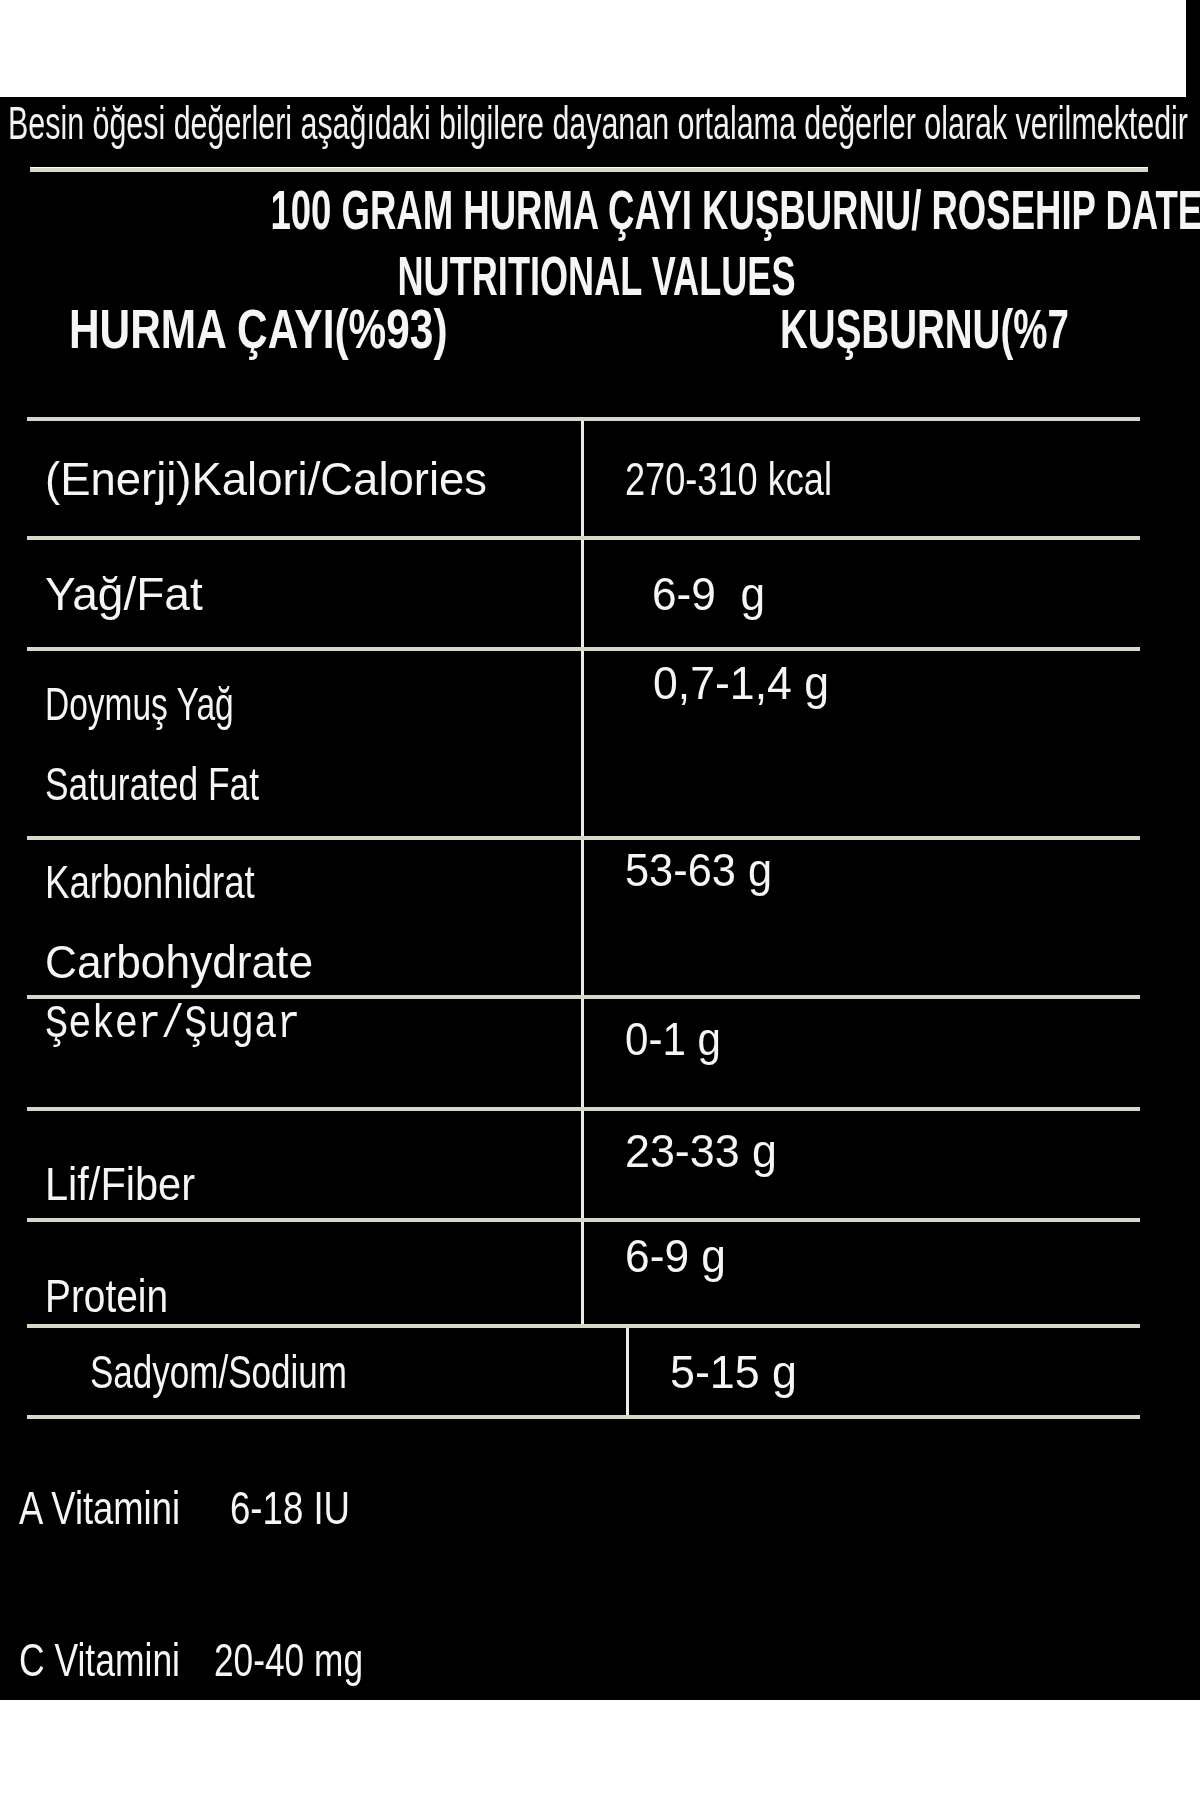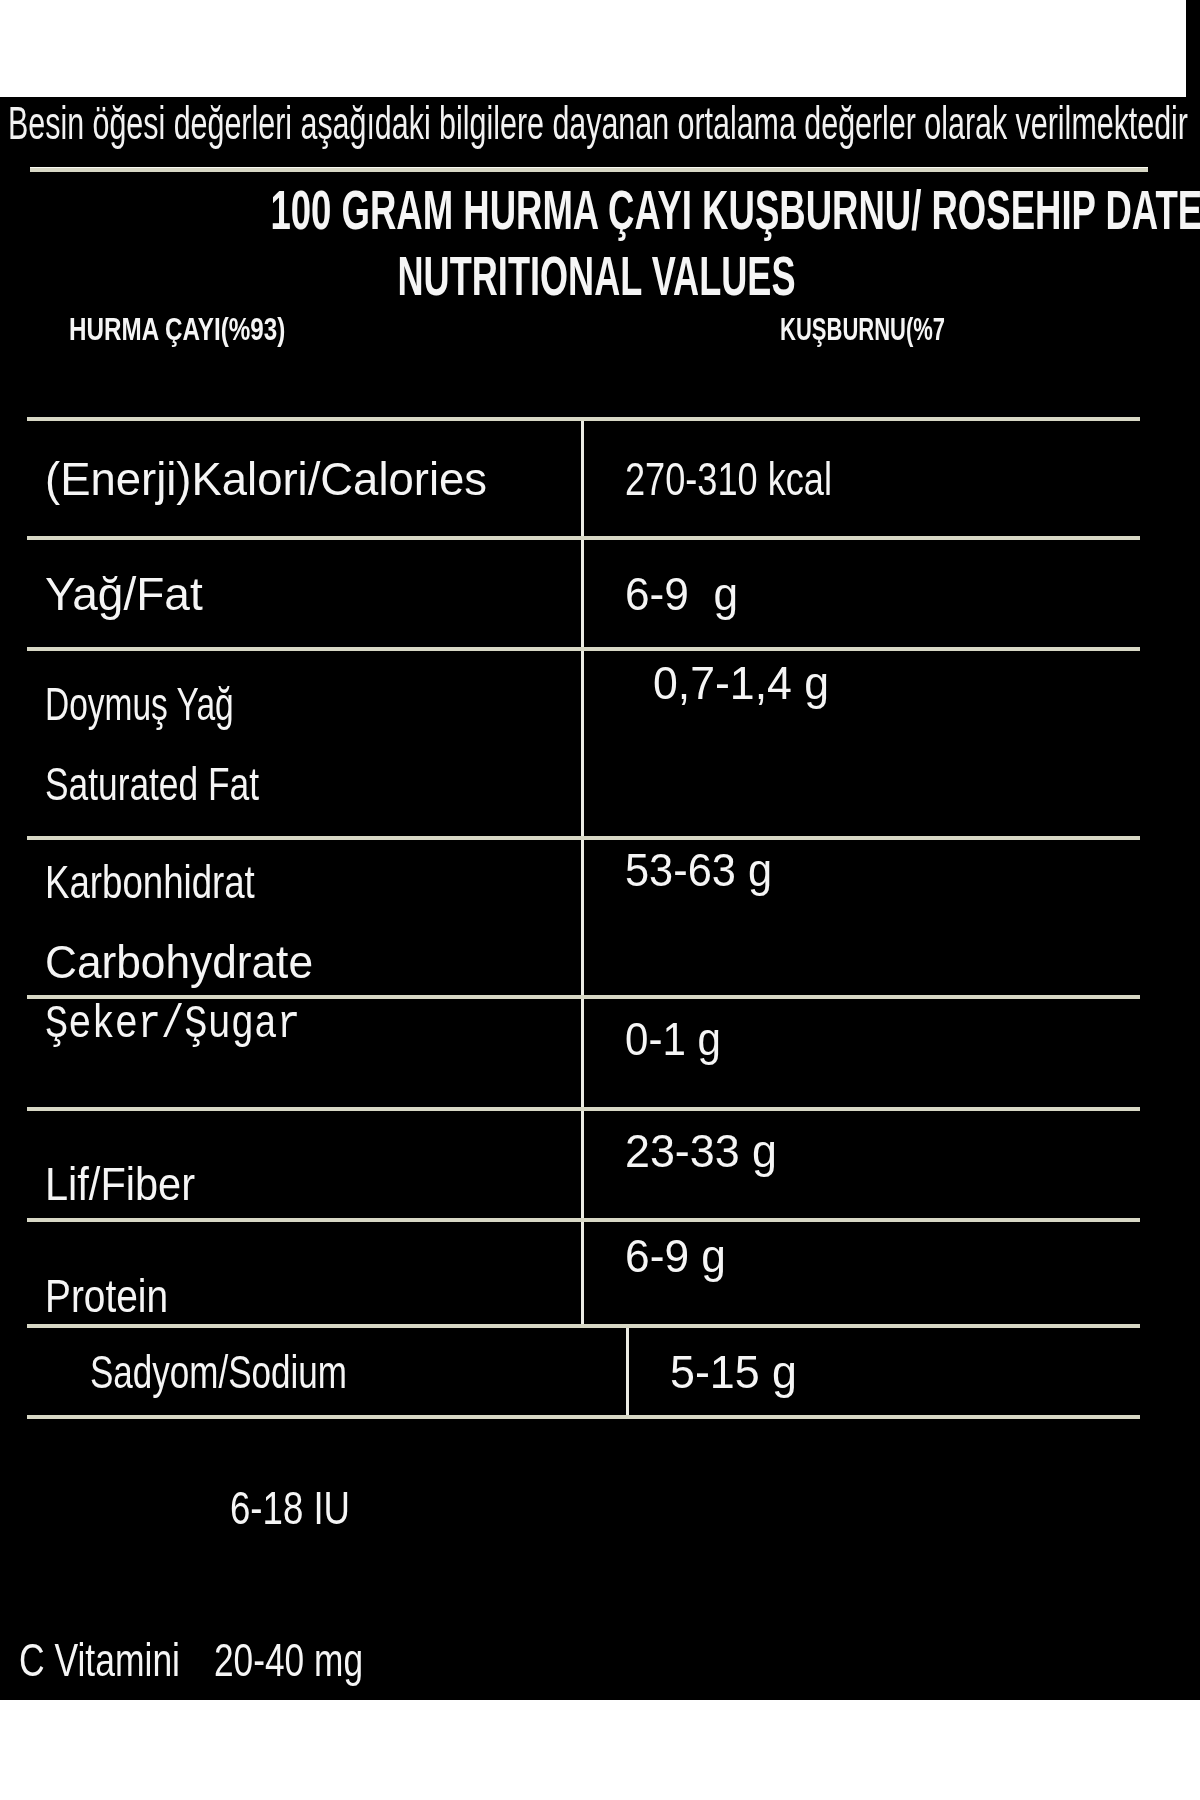"HURMA ÇAYI(%93)" .hdr { font-size: 32px -> 56px }
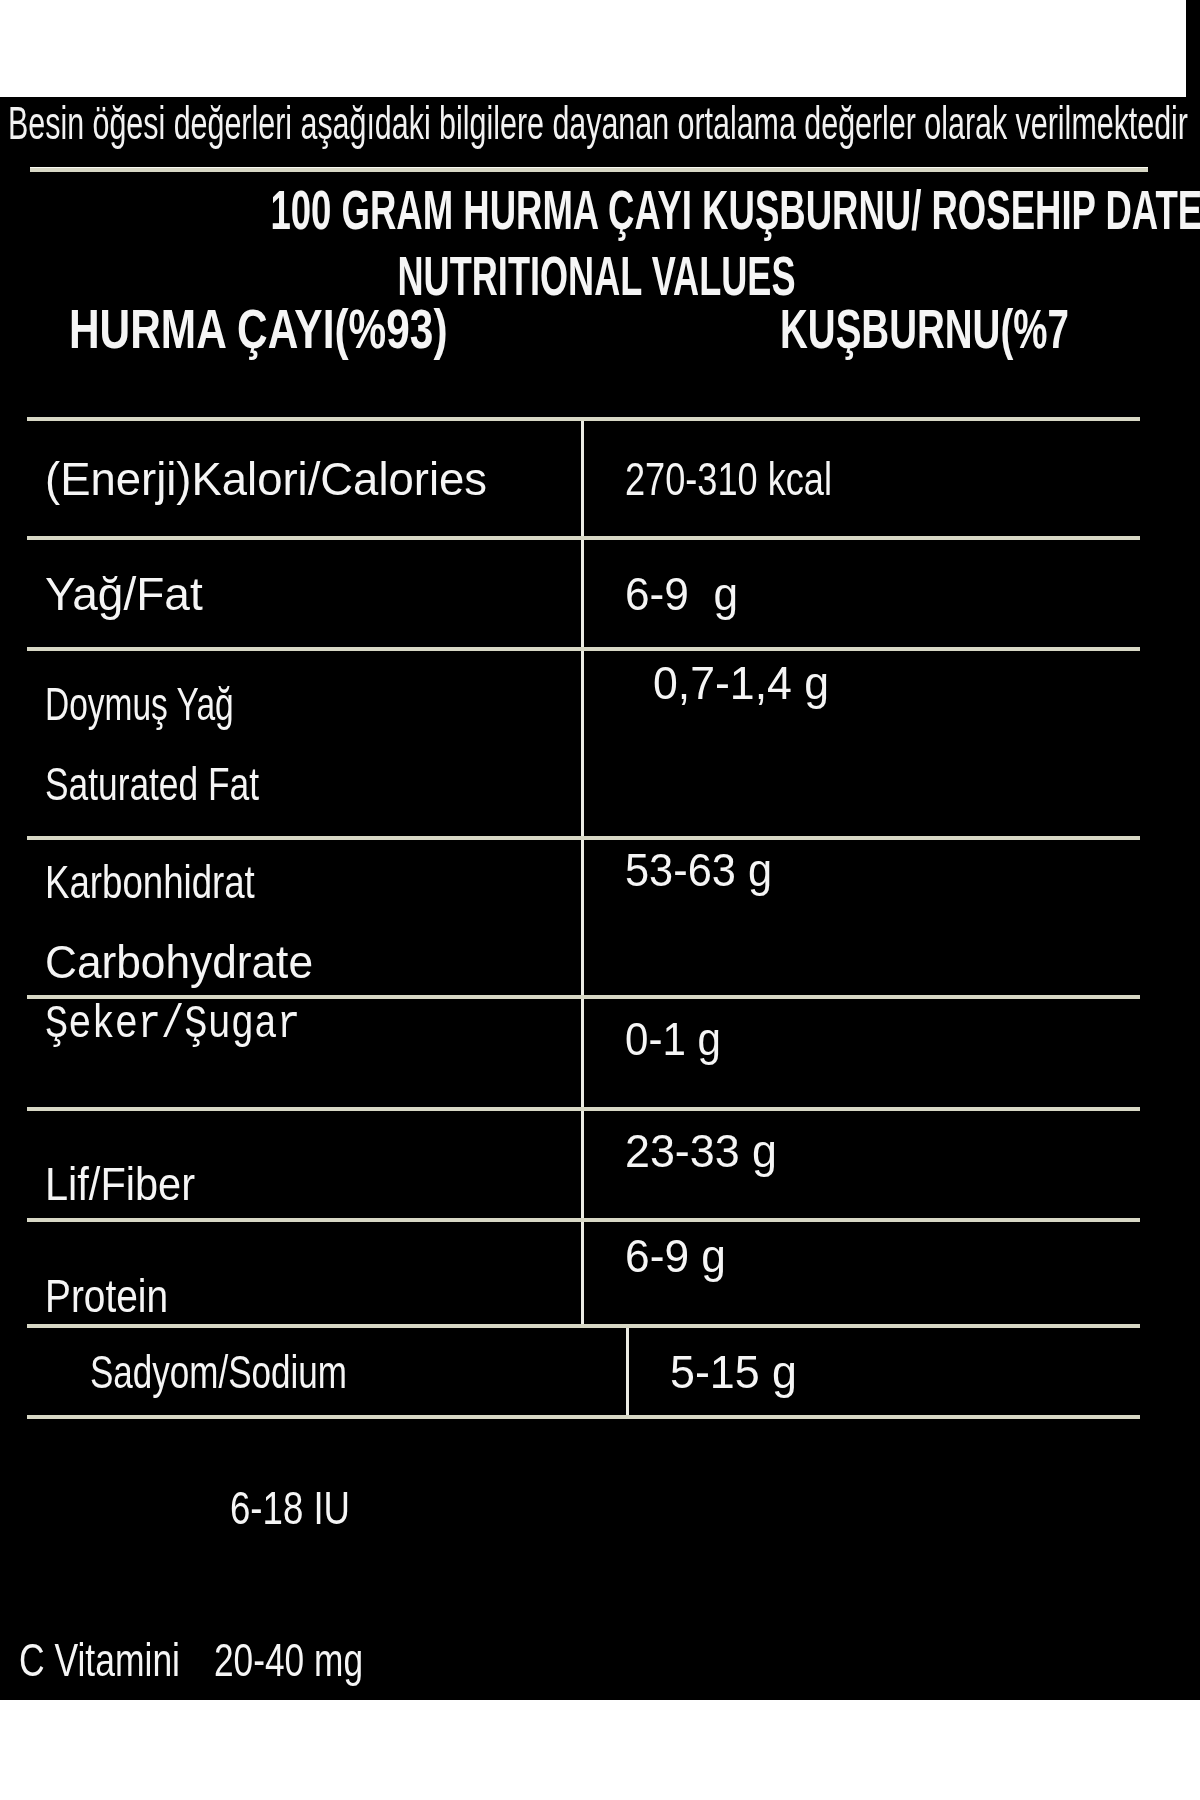"Yağ/Fat" .r2 { gap: none -> 27px }
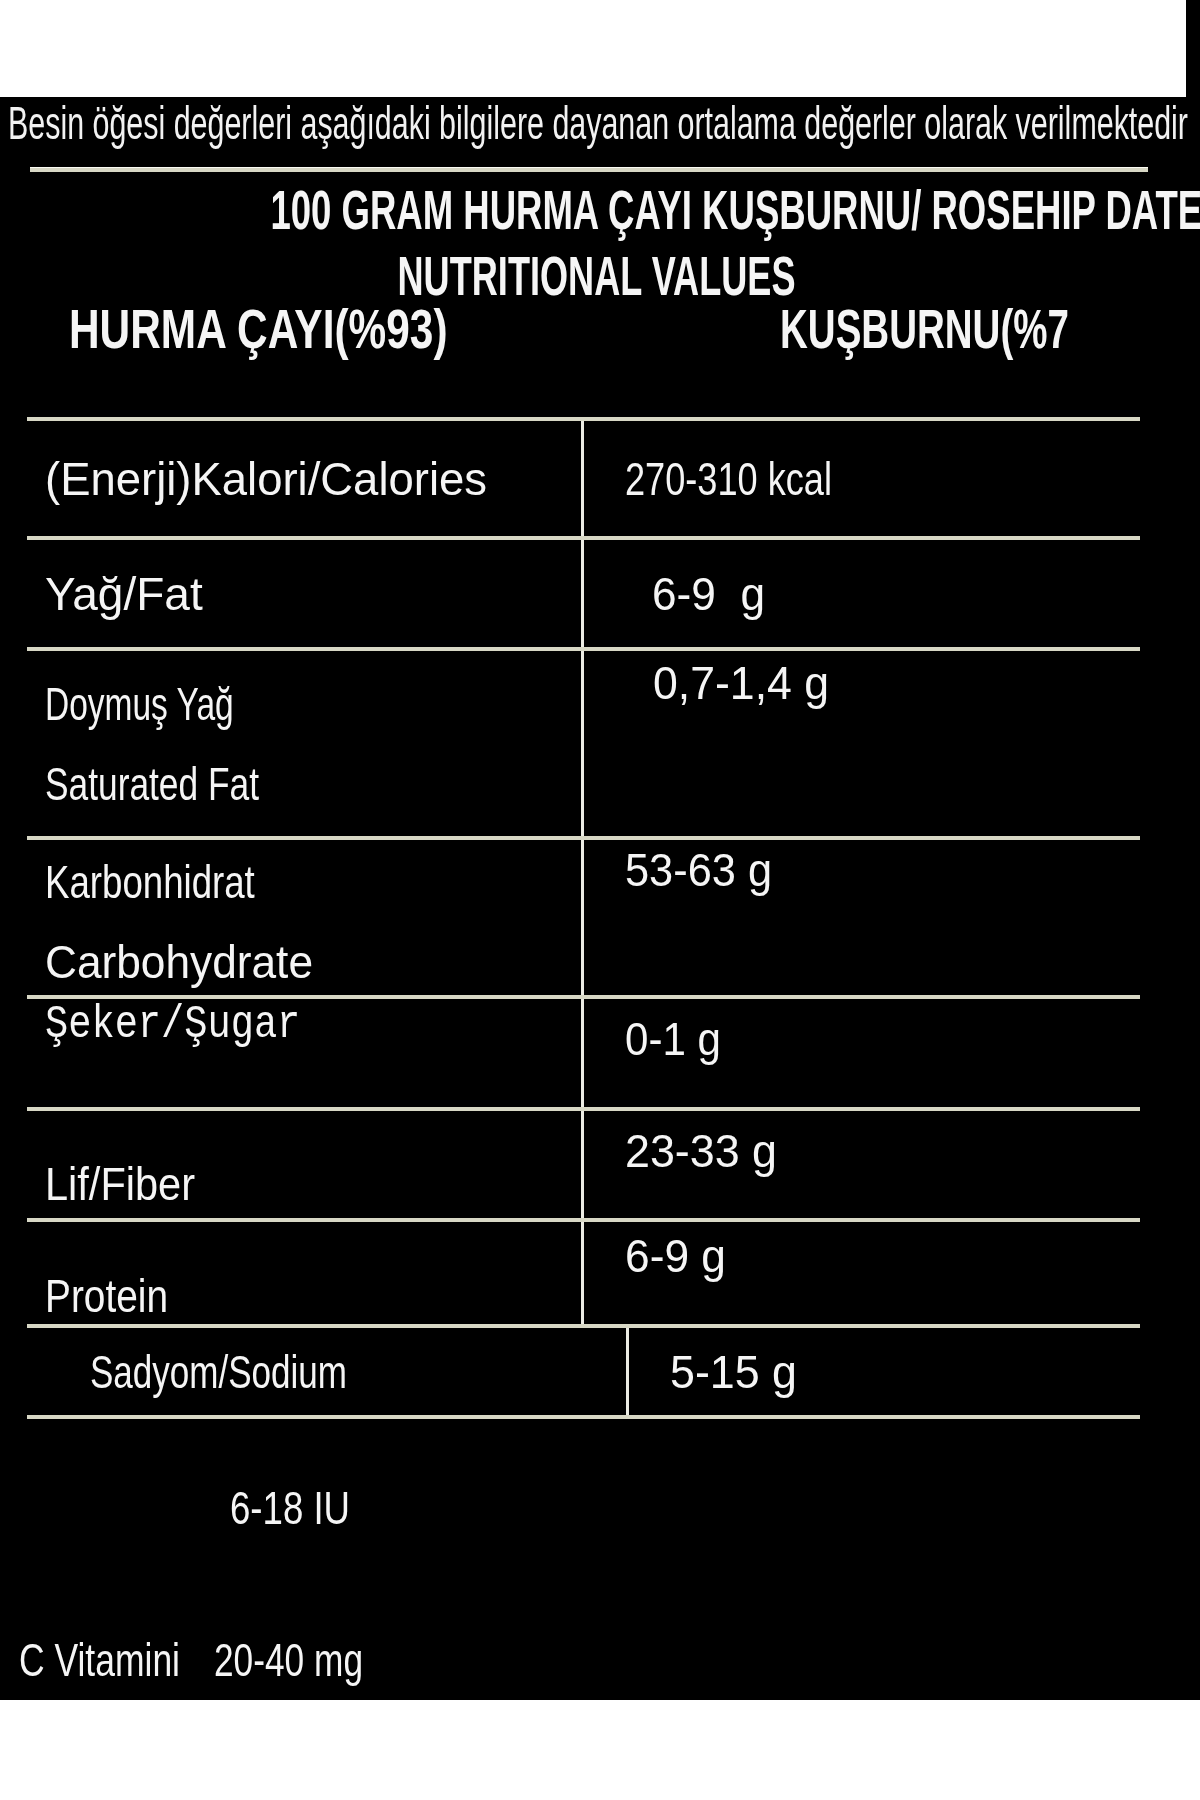"A Vitamini" span.vita-label { html: none -> <span><span>A Vitamini</span></span> }
